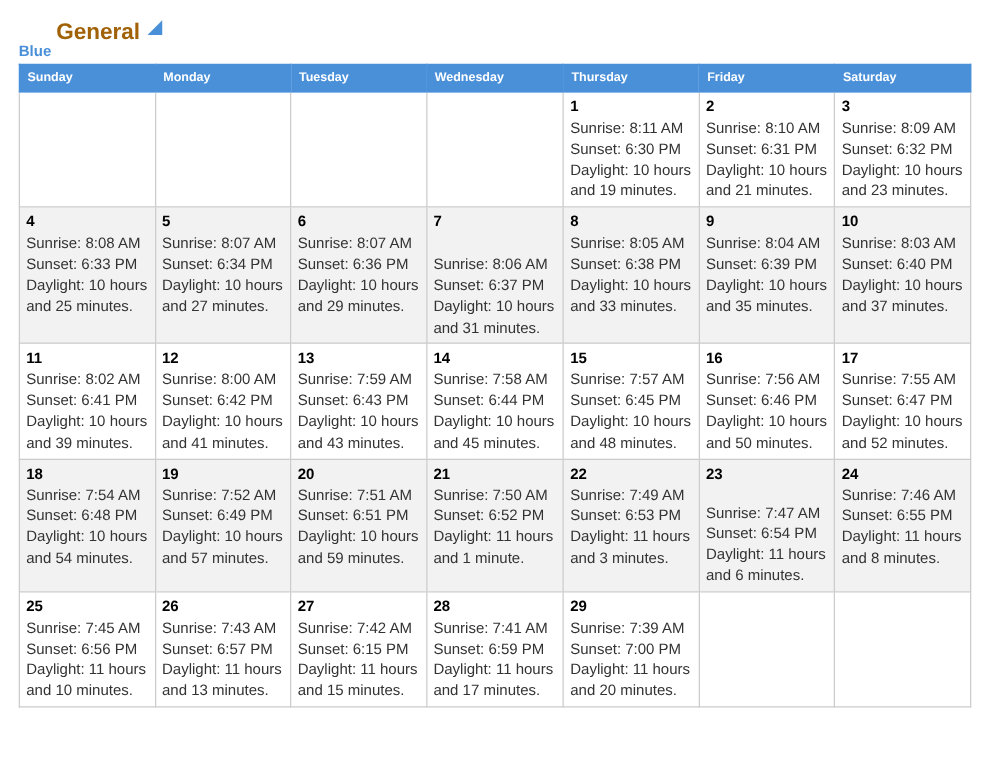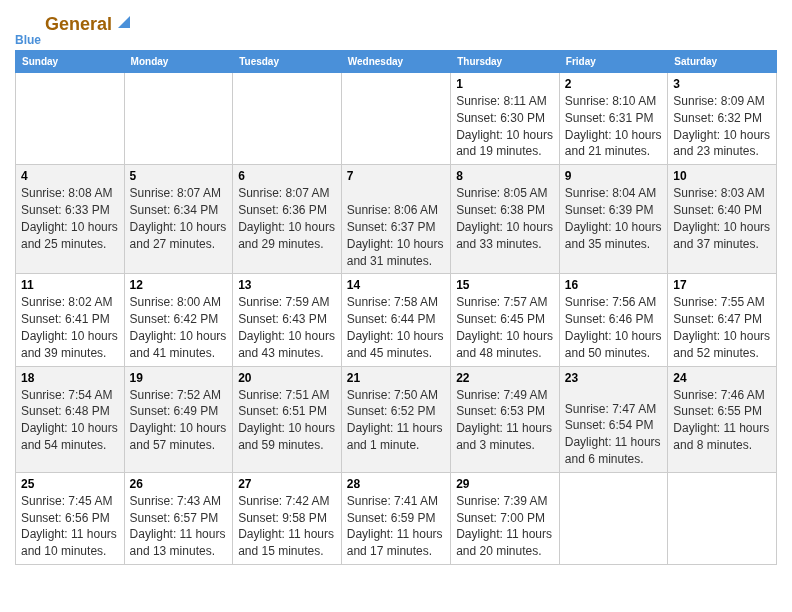"Sunrise: 7:42 AM" div.day-info { text: 9:58 -> 6:15 }
